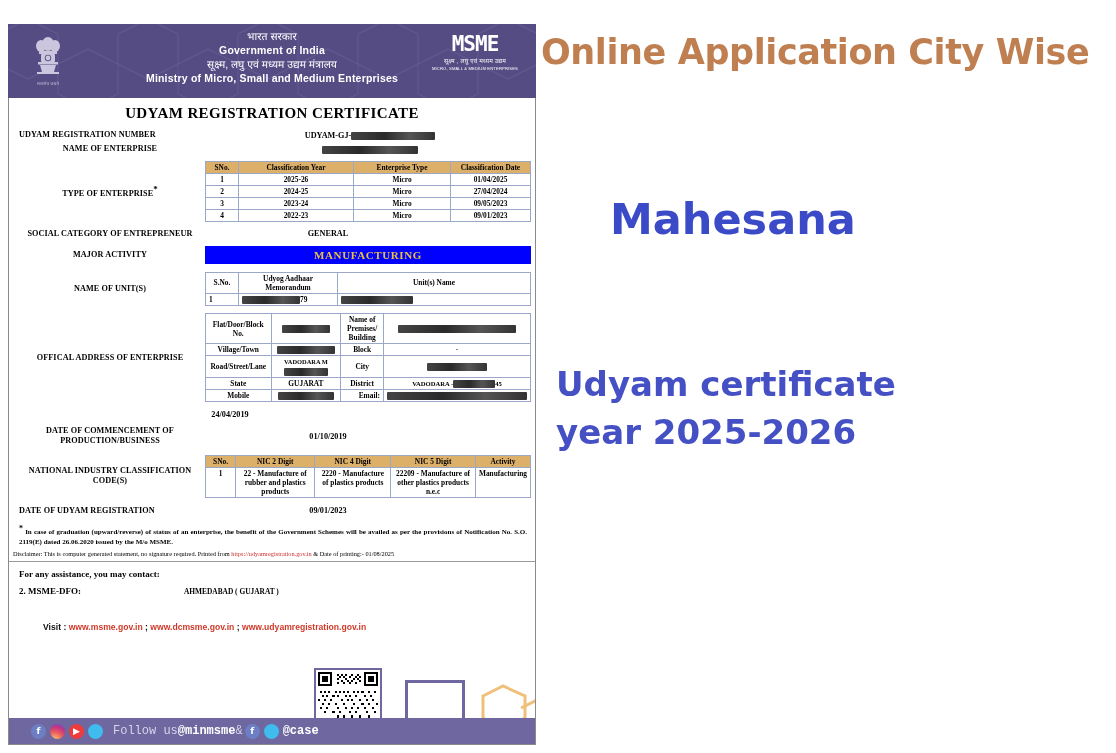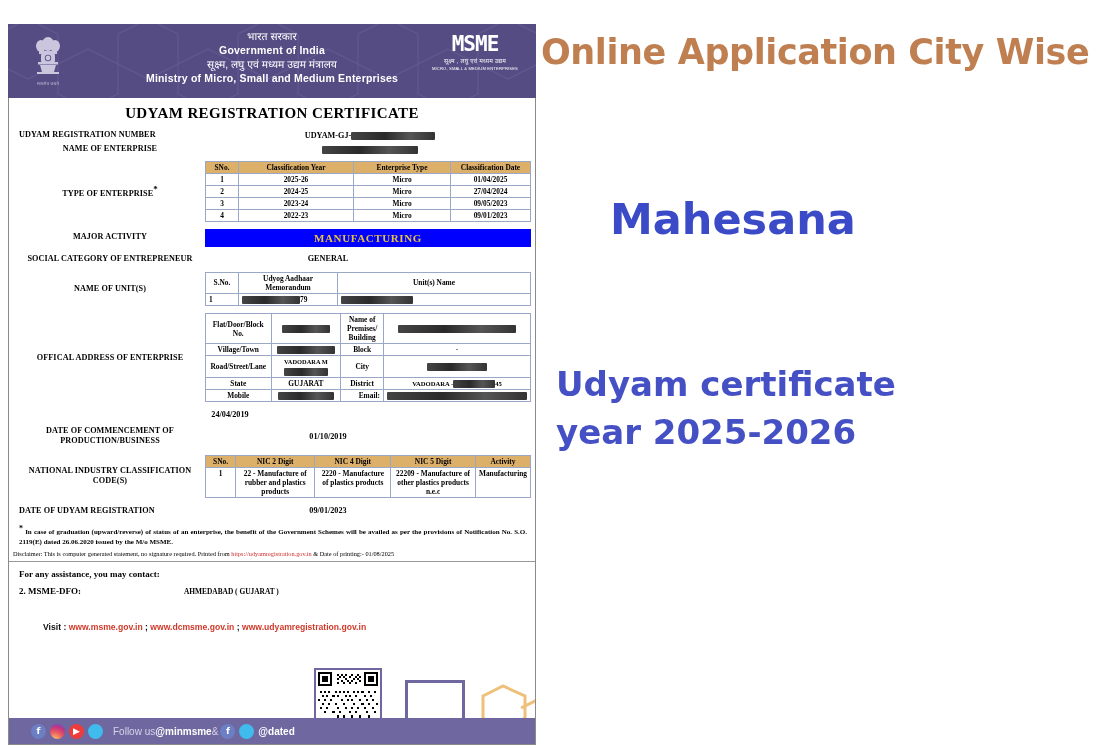"MAJOR ACTIVITY" div.row { order: before "SOCIAL CATEGORY OF ENTREPRENEUR" -> after "SOCIAL CATEGORY OF ENTREPRENEUR" }
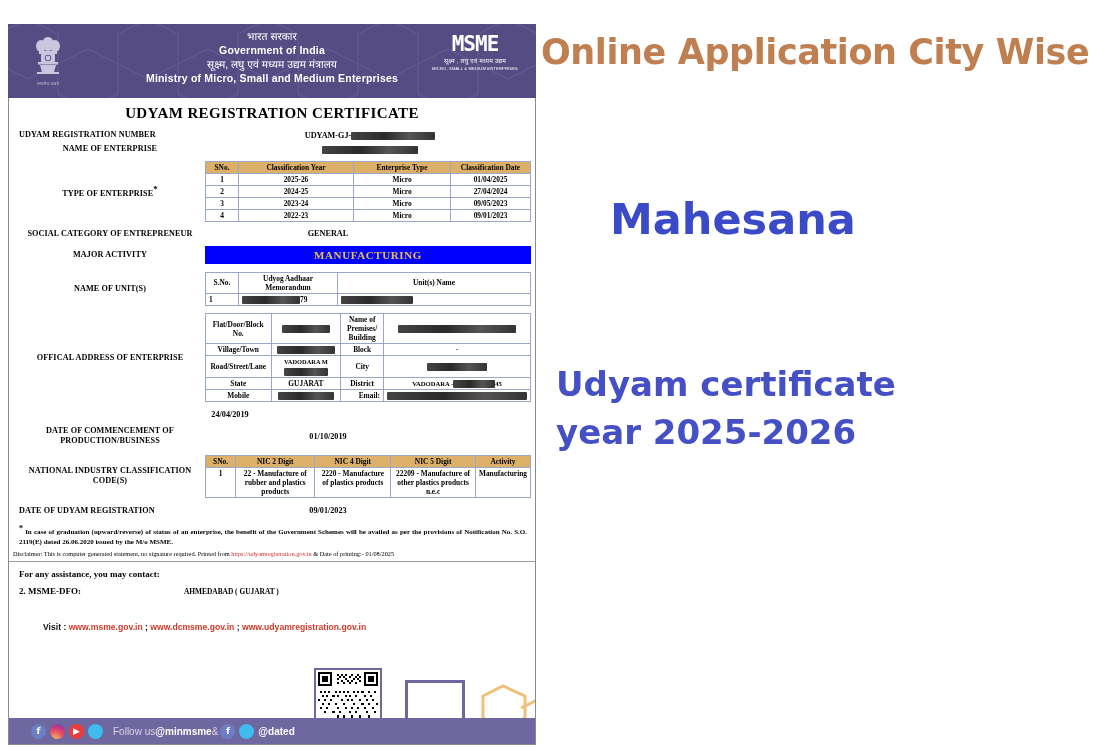"Follow us" .foot-txt { font-family: Liberation Sans, sans-serif -> Liberation Mono, monospace; font-size: 10px -> 12px }
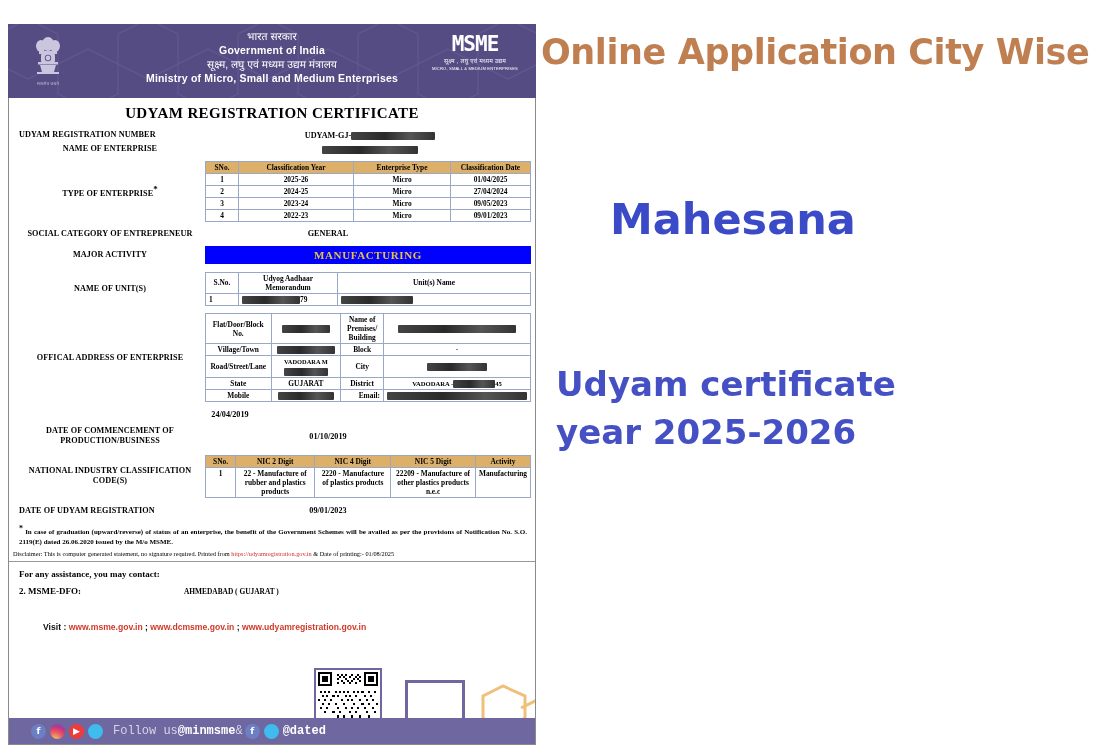"@dated" b { text: @dated -> @case }
